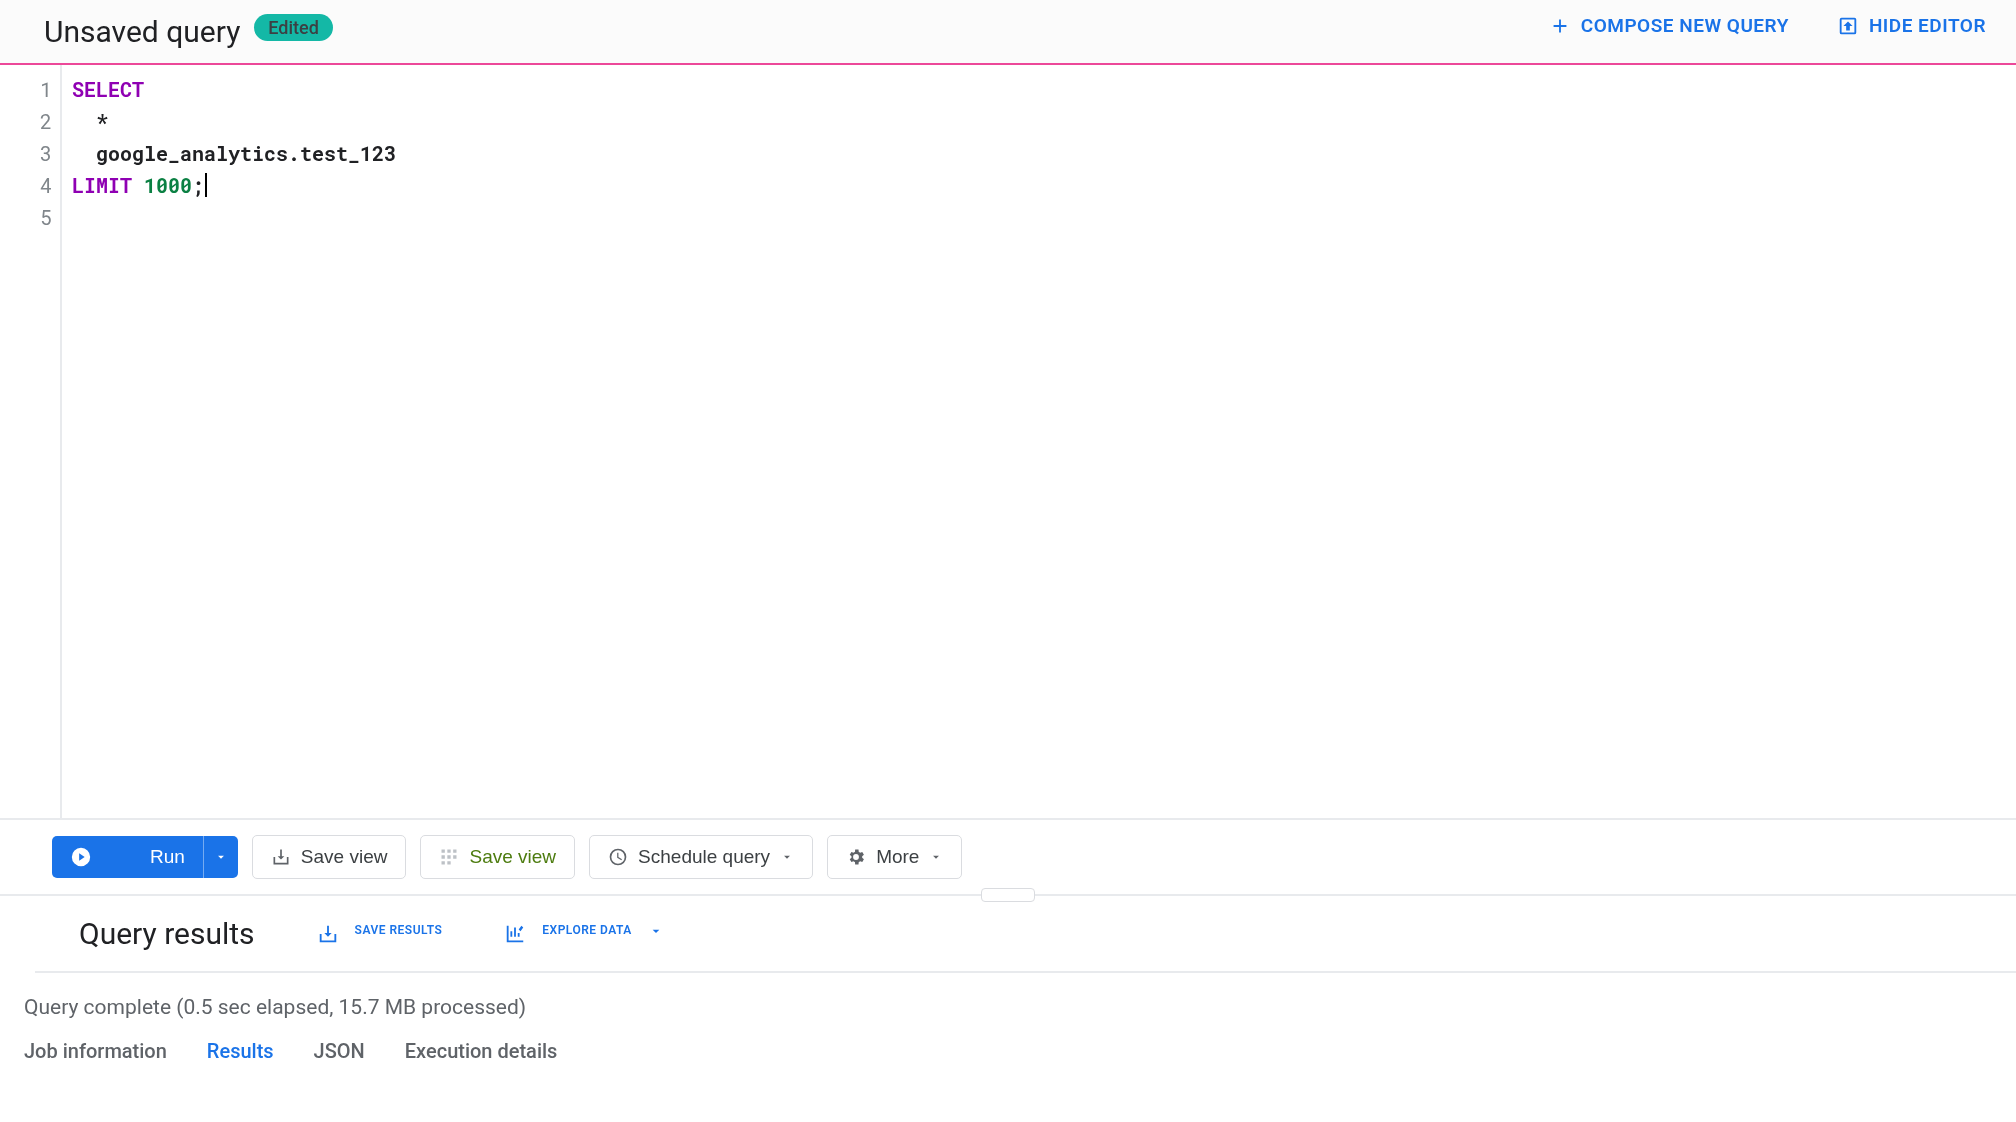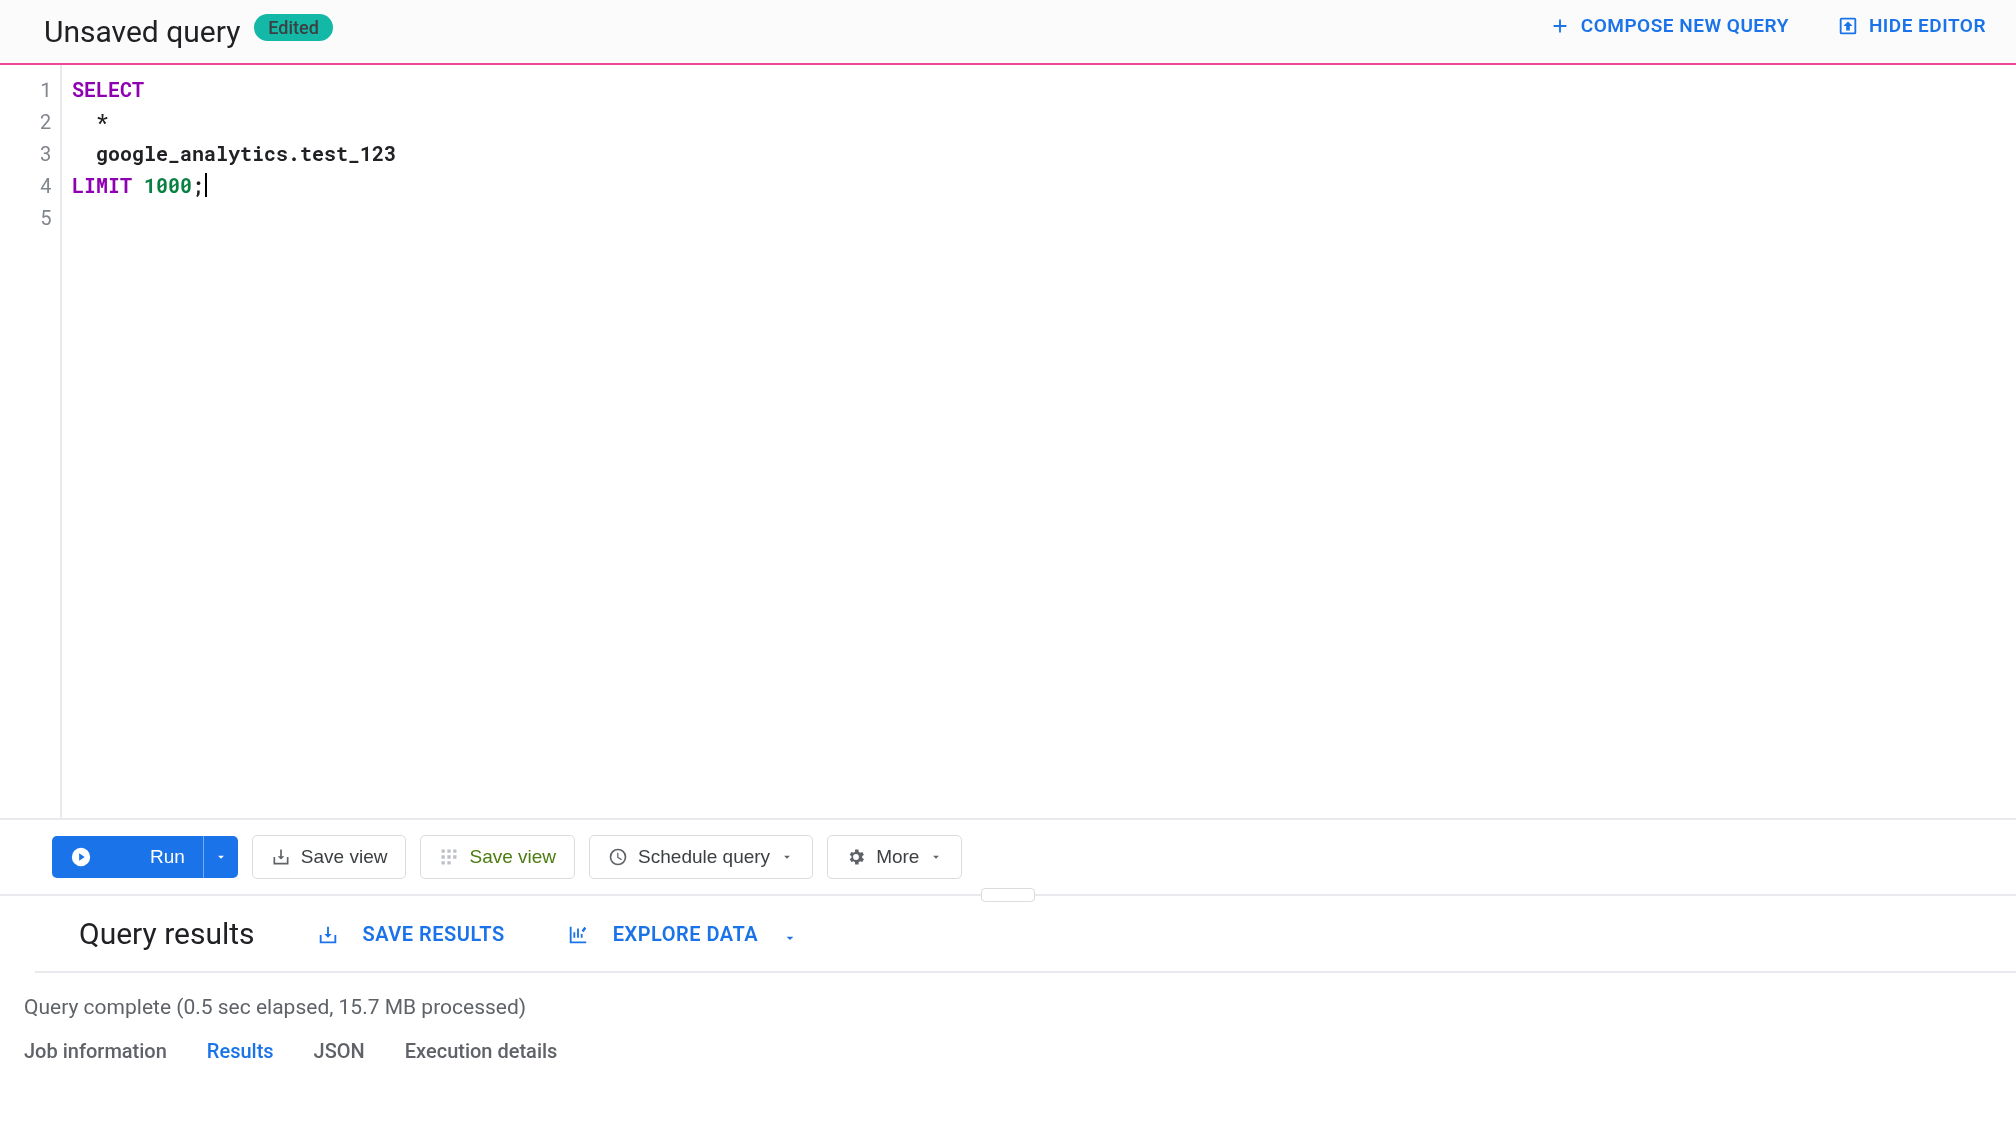"SAVE RESULTS" .link-action { align-items: flex-end -> flex-start; font-size: 20px -> 12px; gap: 24px -> 16px }
